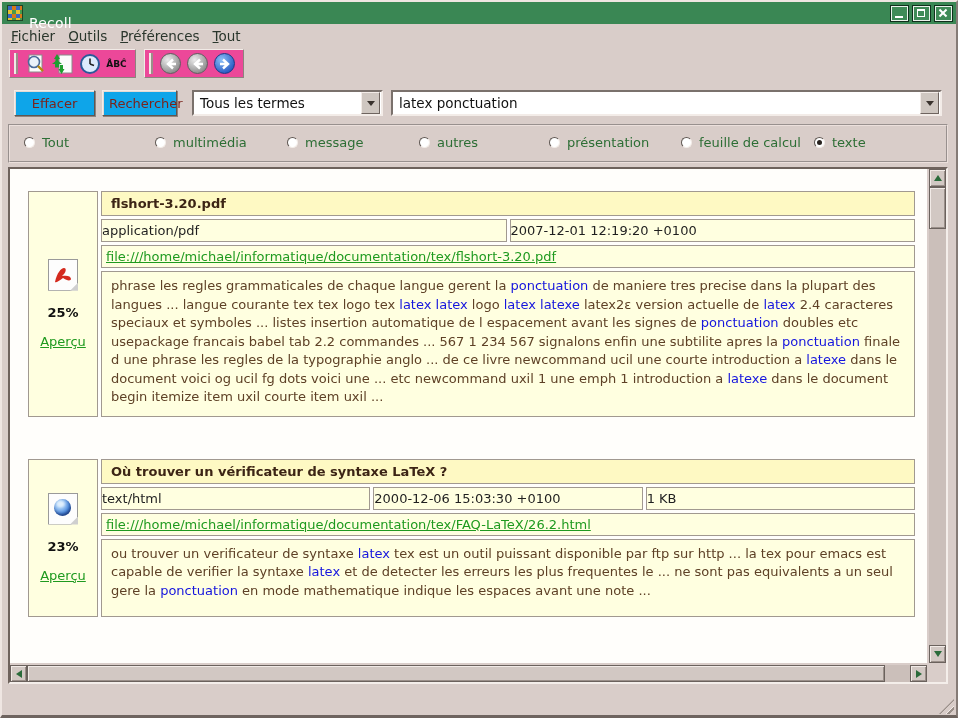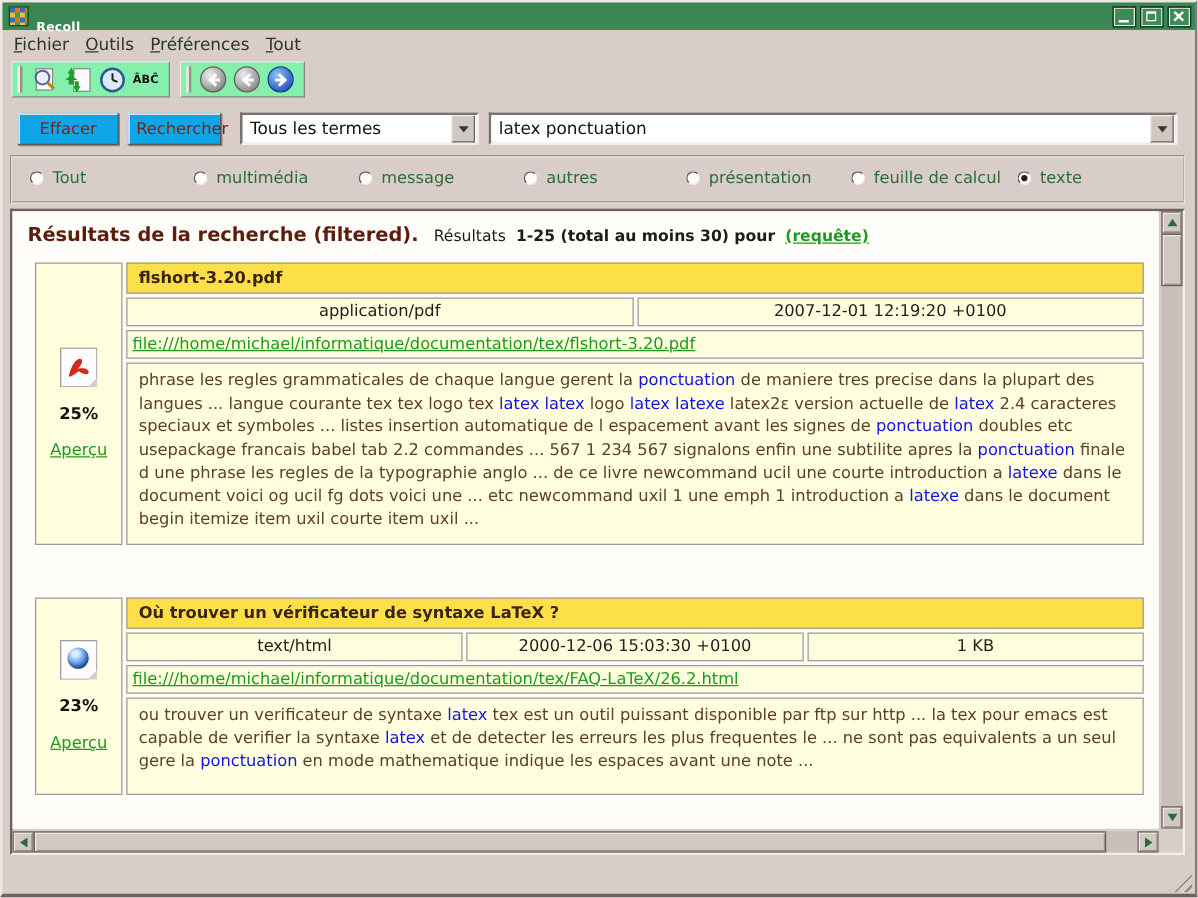"Recoll" .win-title { font-size: 10px -> 14px; font-weight: bold -> normal }
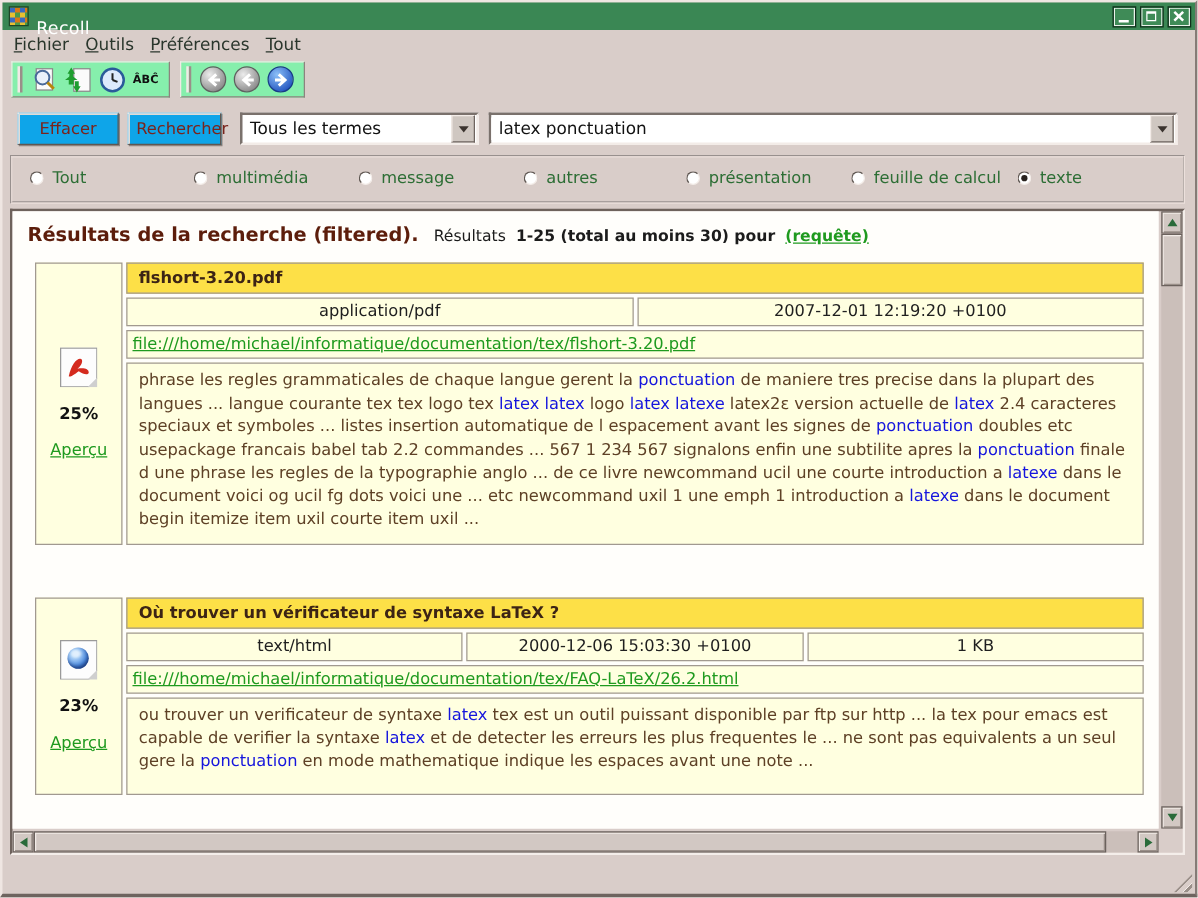"ÂBĈ" .tool-group { background: #86efac -> #ec4899 }
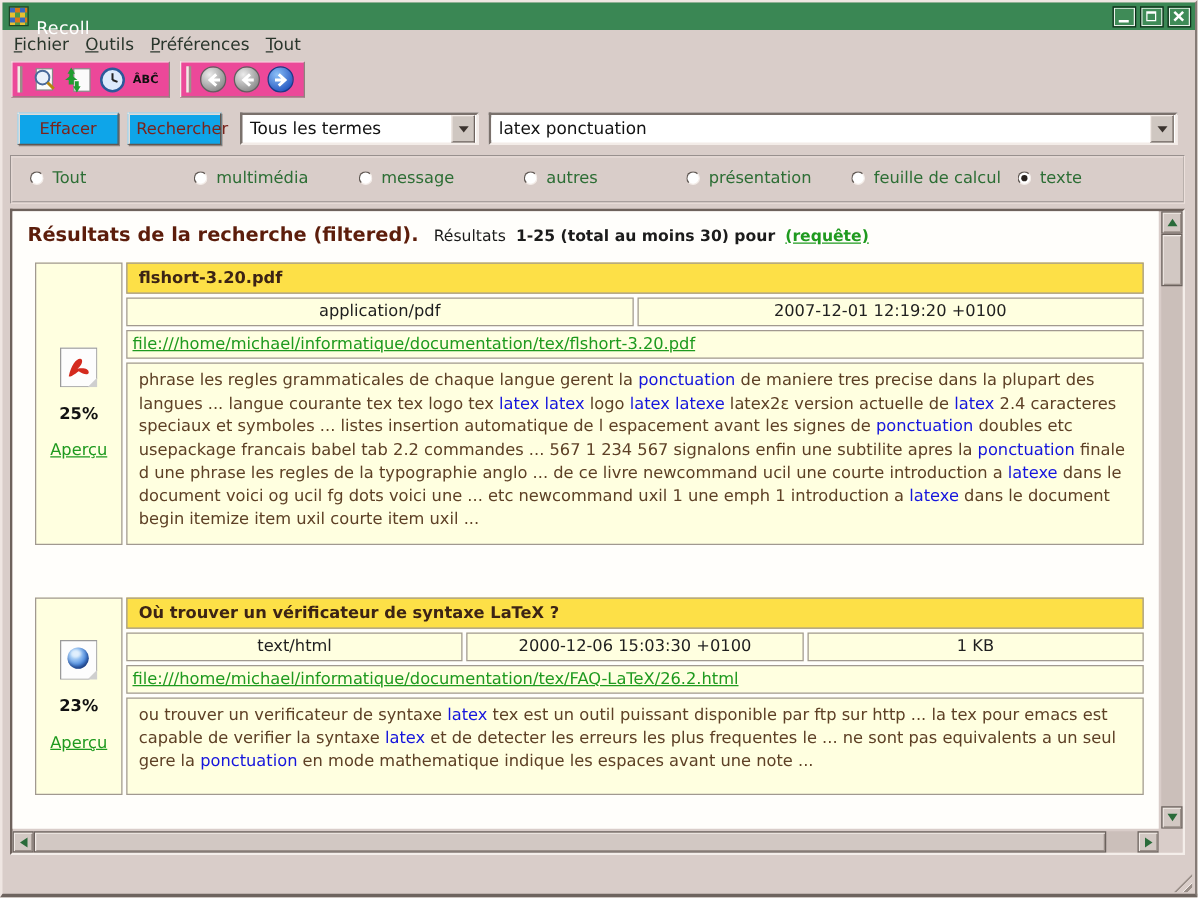"Résultats de la recherche (filtered)." div.res-header { html: <div> <span>Résultats de la recherche (filtered).</span> <span>Résultats</span> <span>1-25 (total au moins 30) pour</span> <span>(requête)</span> </div> -> none }
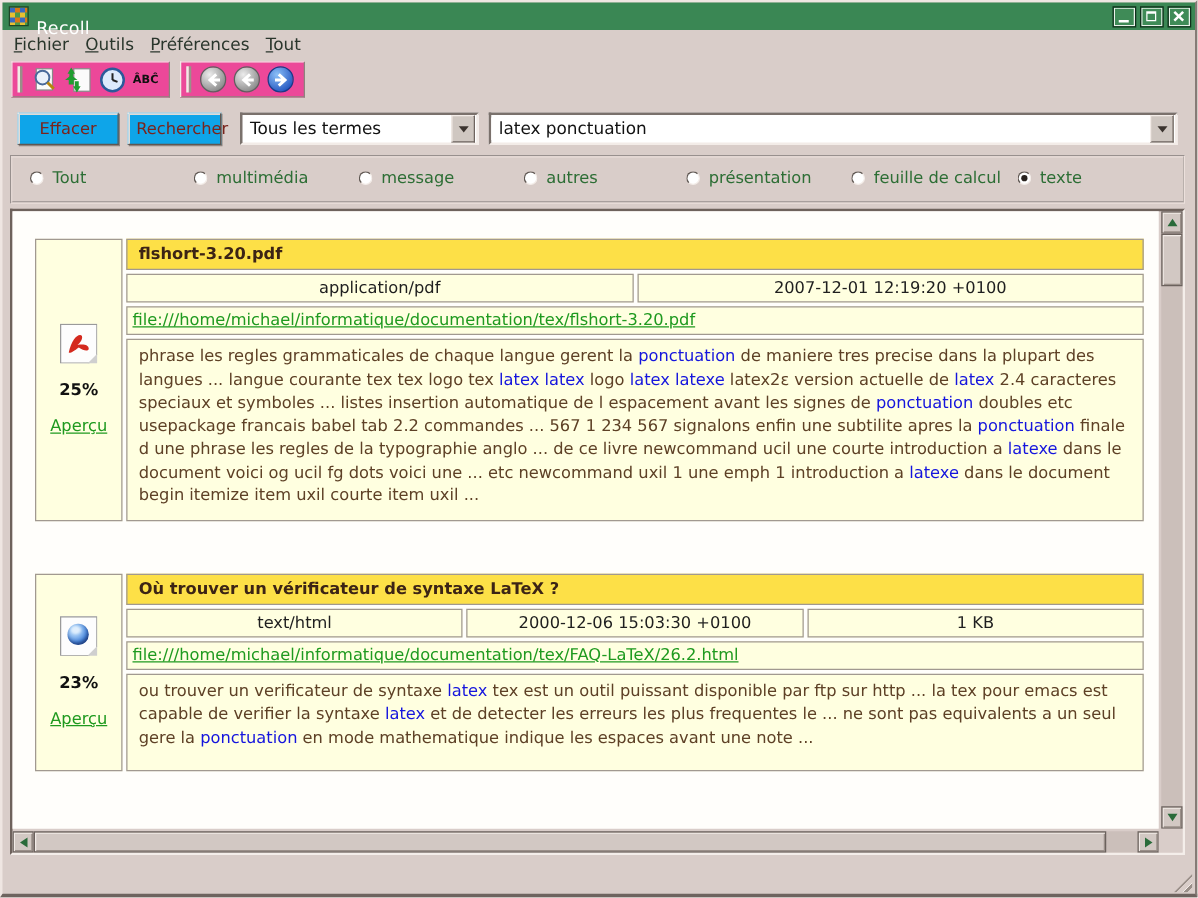"flshort-3.20.pdf" .cell-title { background: #fde047 -> #fef9c3 }
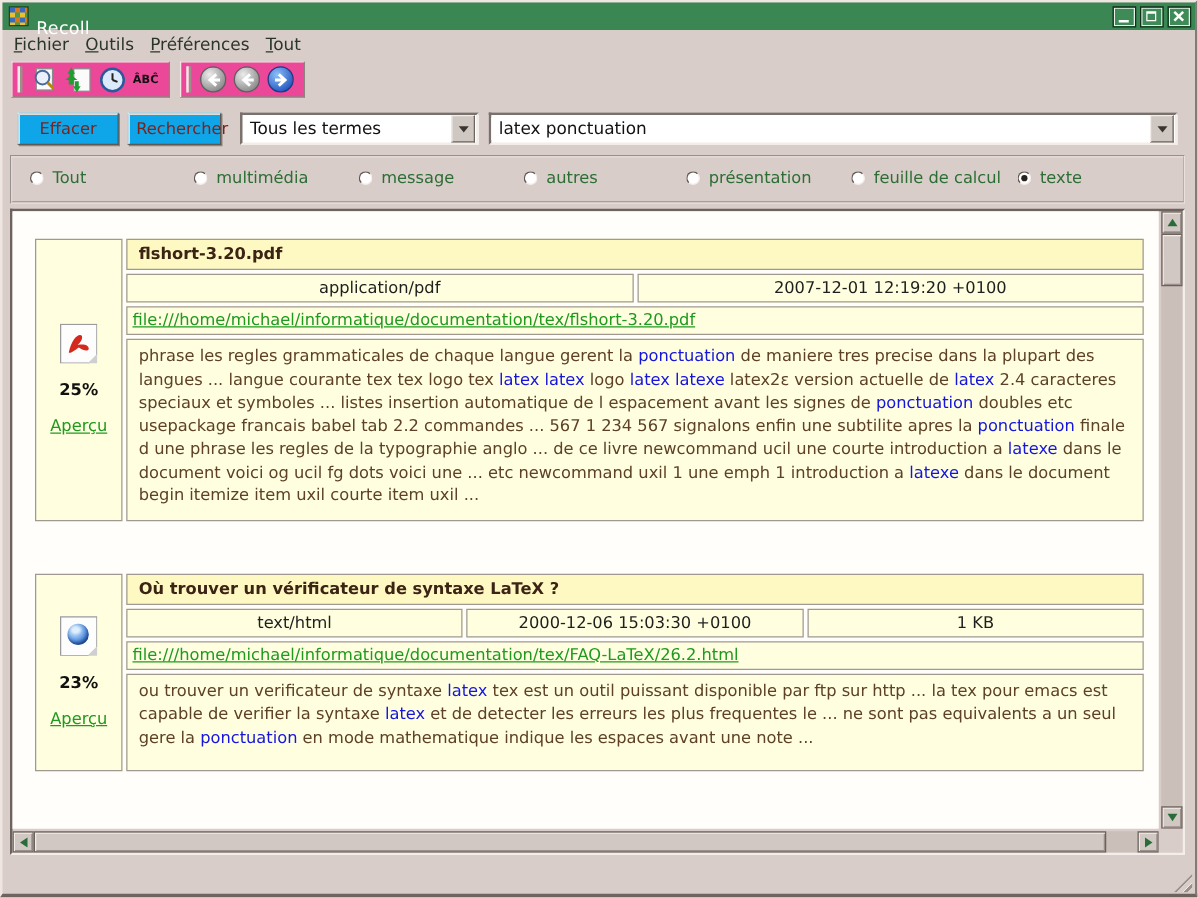"application/pdf" .meta-row .cell { text-align: center -> none }
